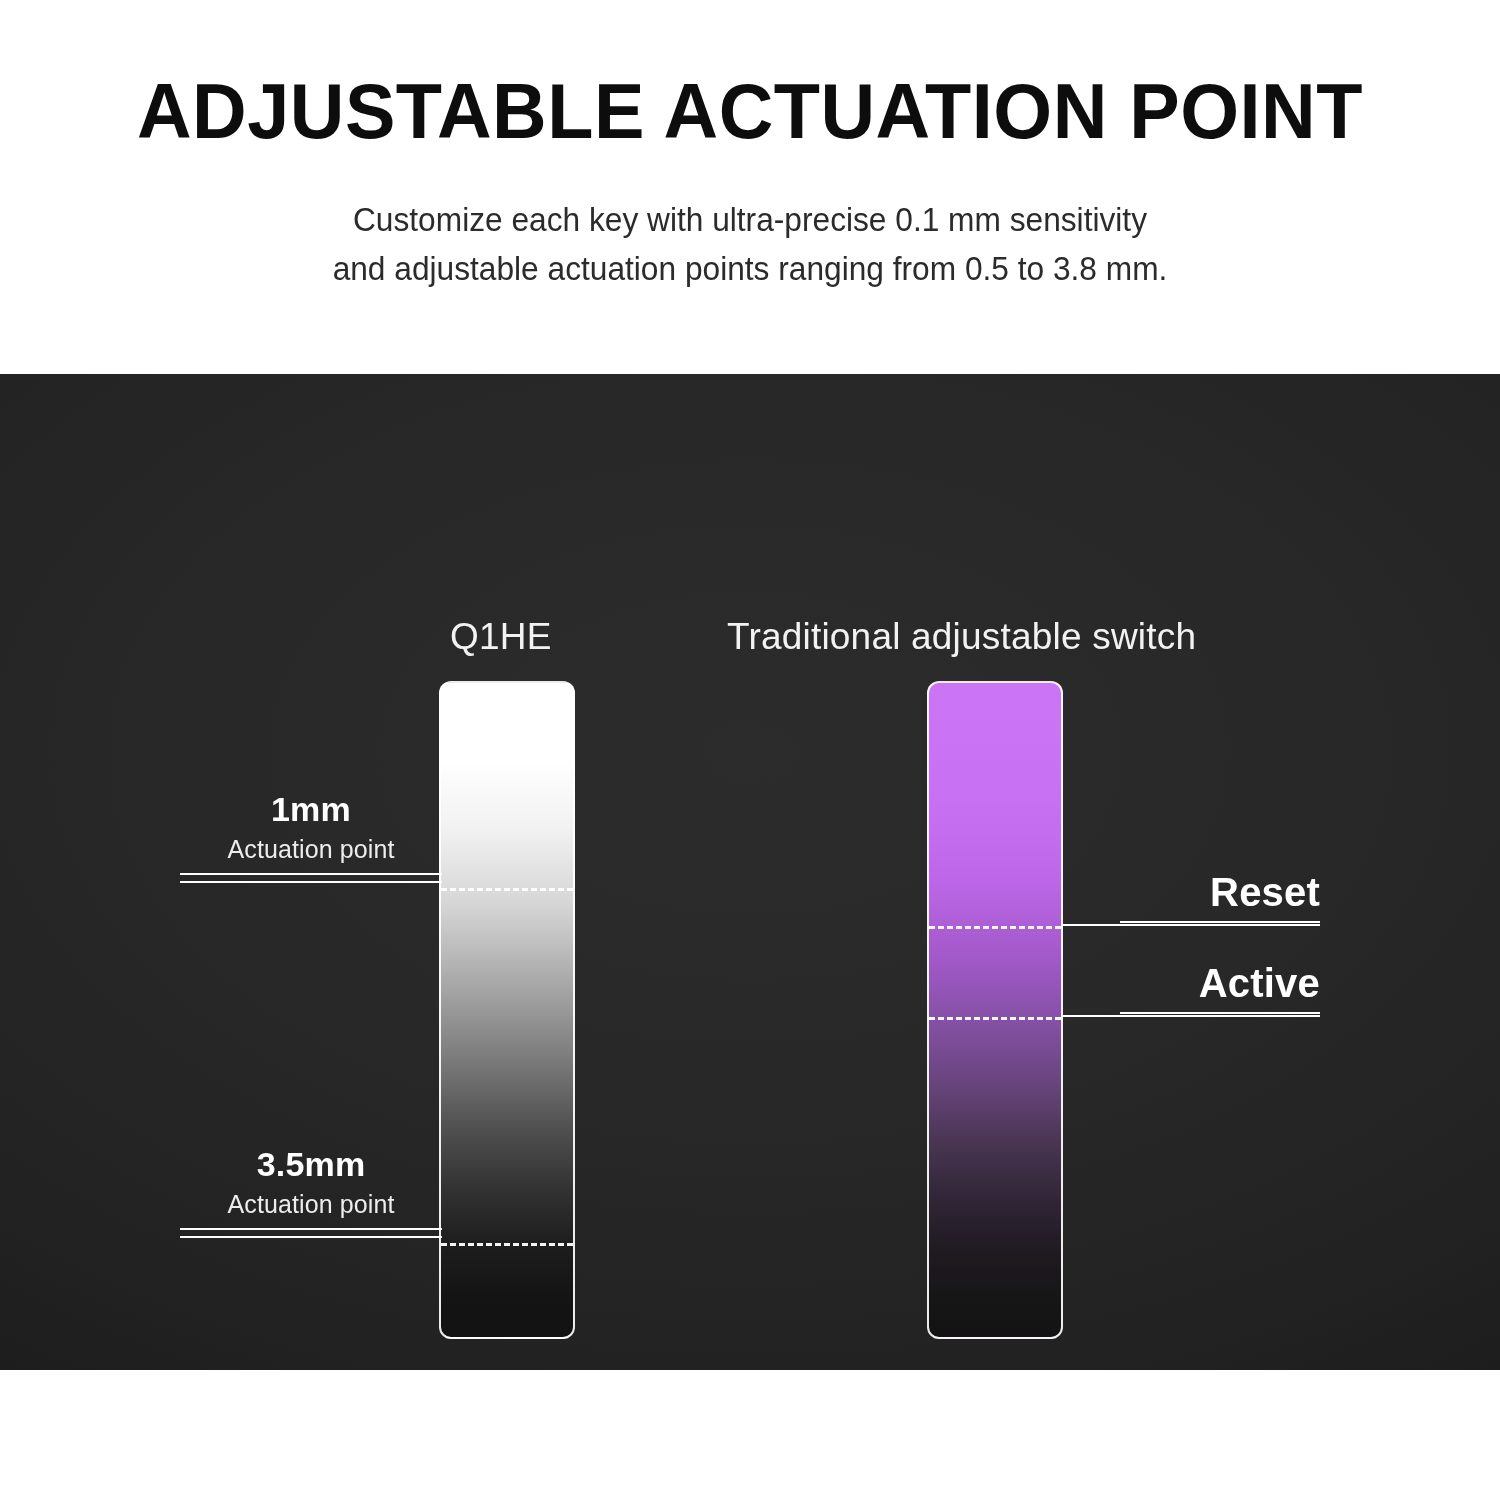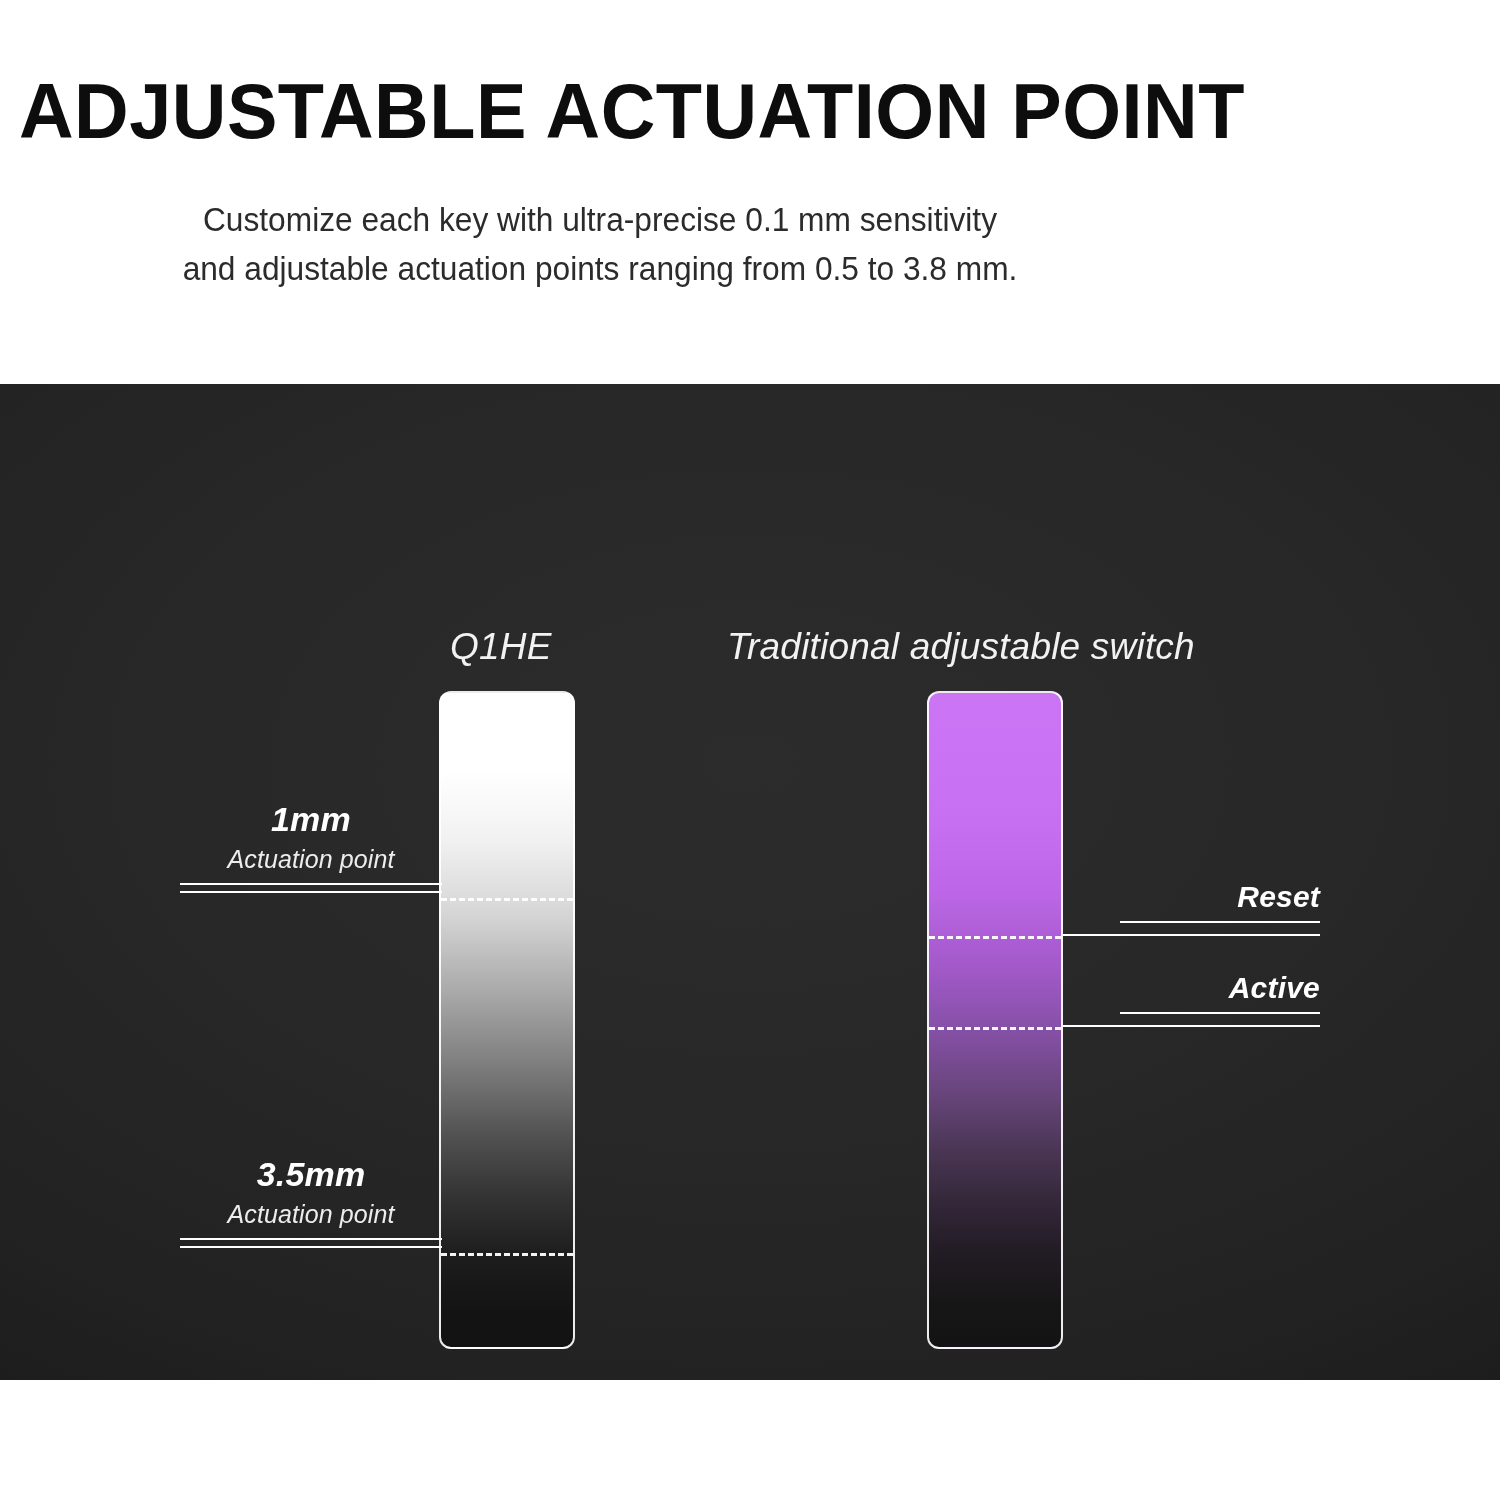"ADJUSTABLE ACTUATION POINT" .banner { align-items: flex-start -> center }
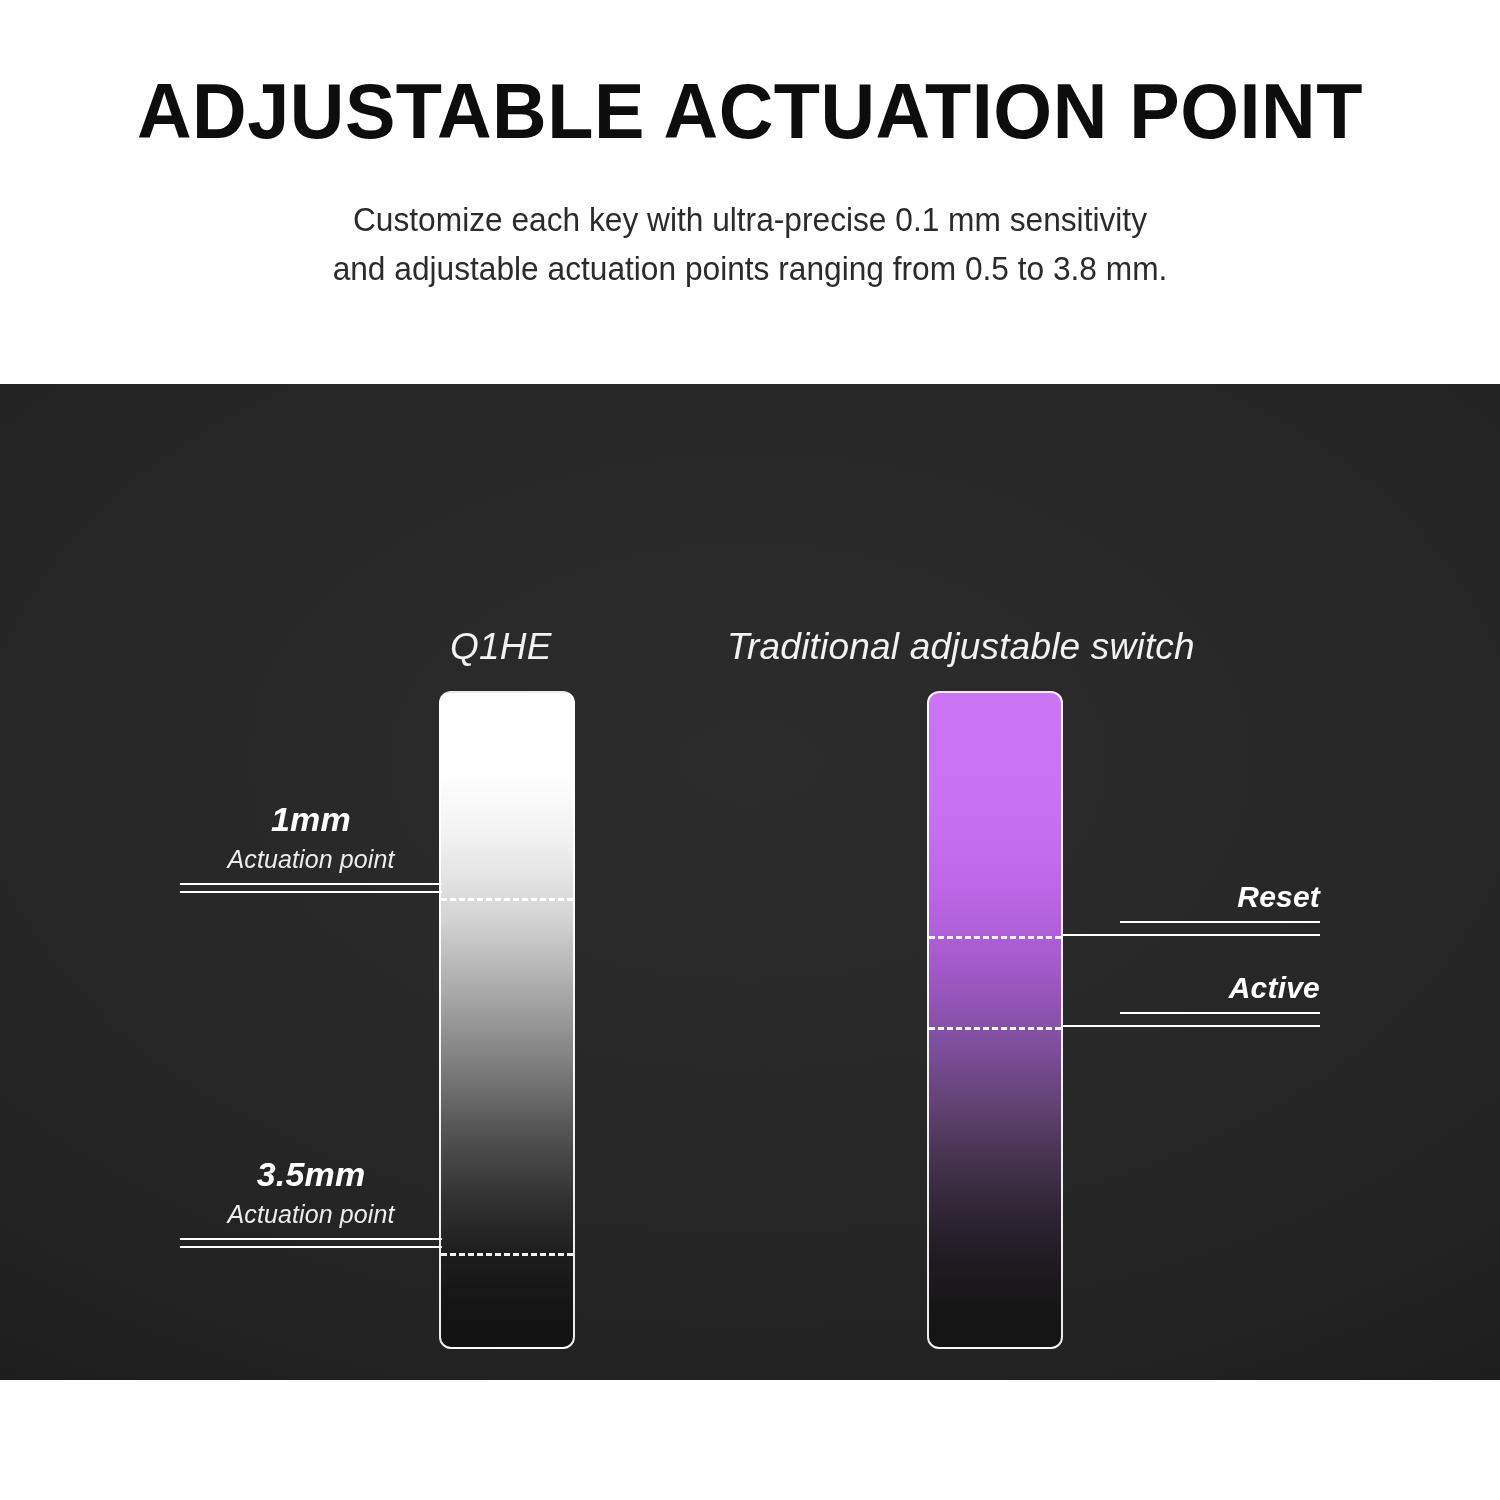"Q1HE" .stage { font-style: italic -> none; top: 384px -> 374px }
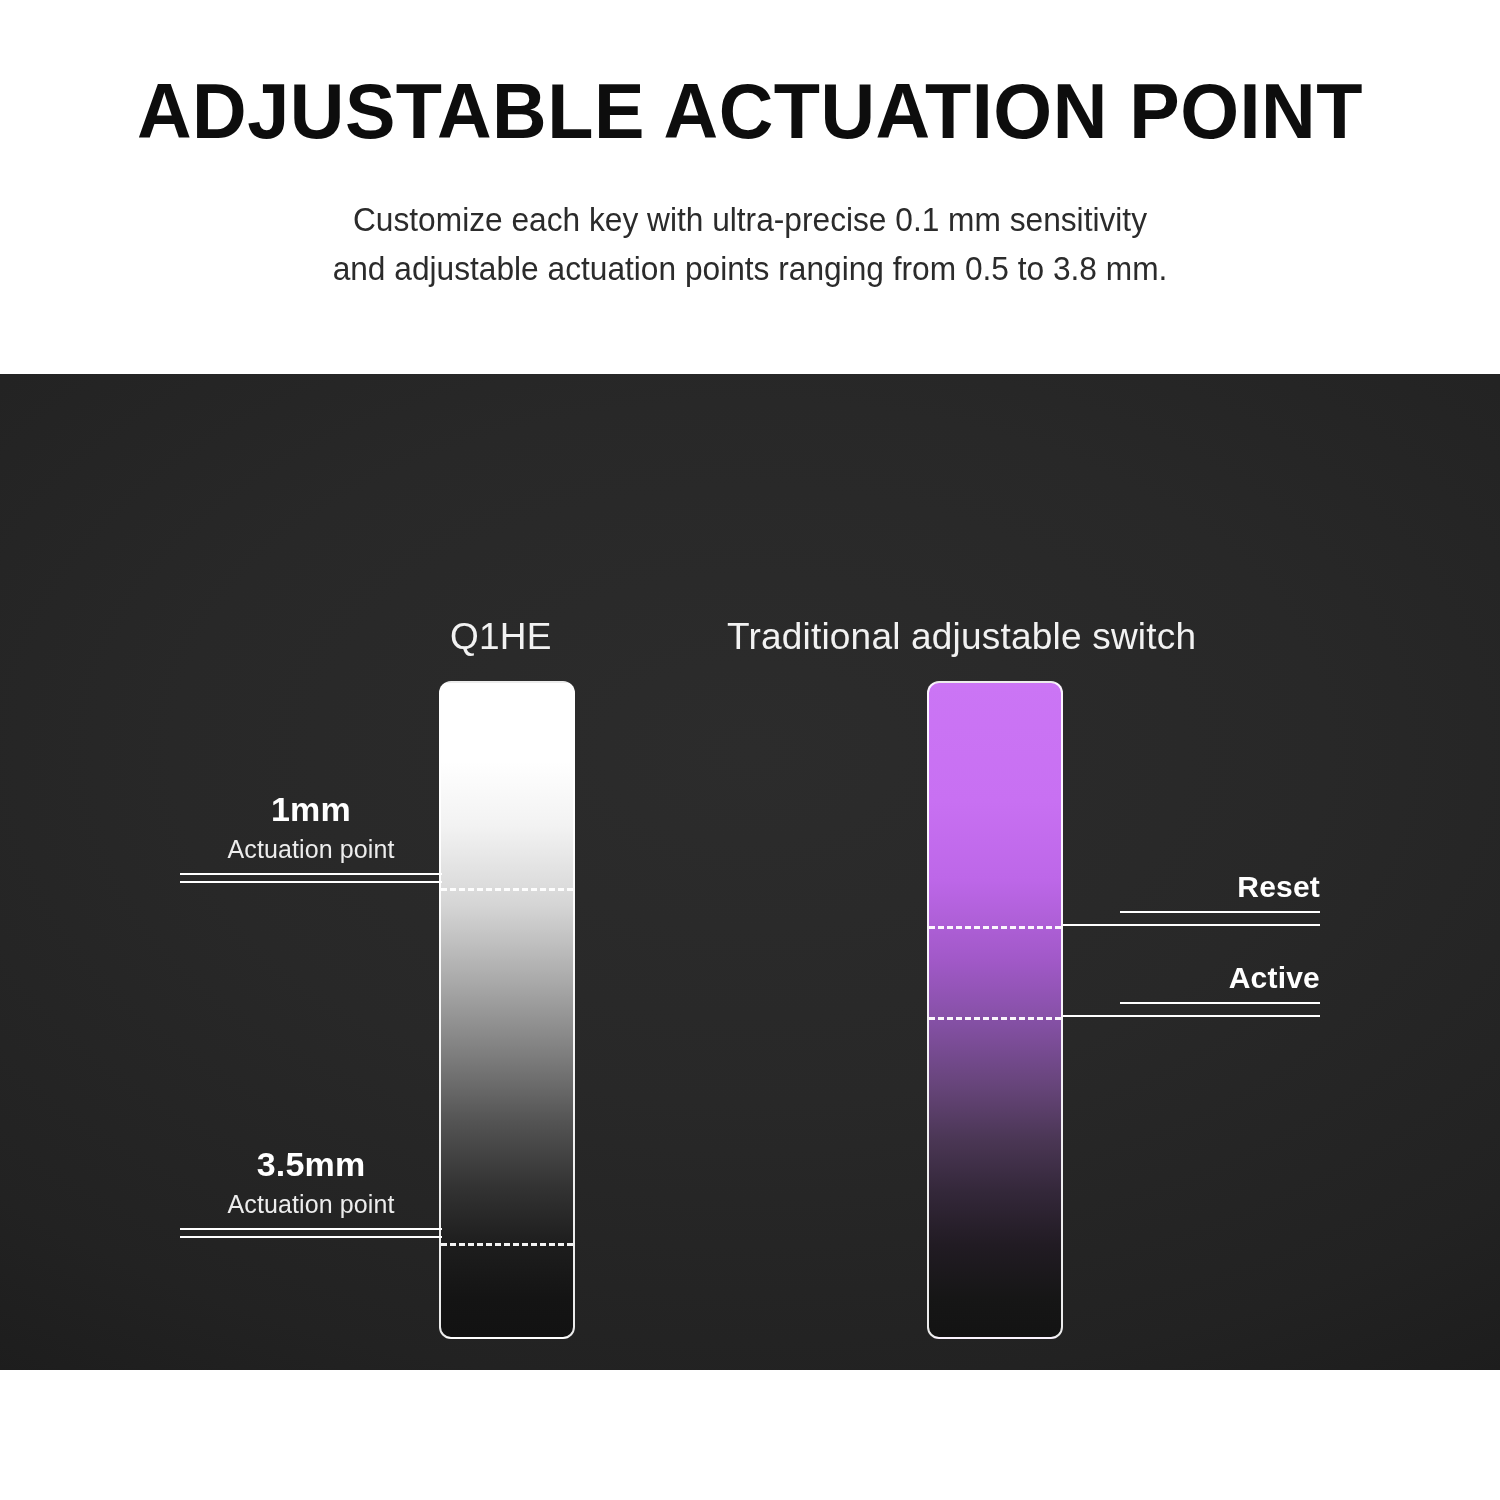"Reset" .callout-right .val { font-size: 30px -> 40px }
